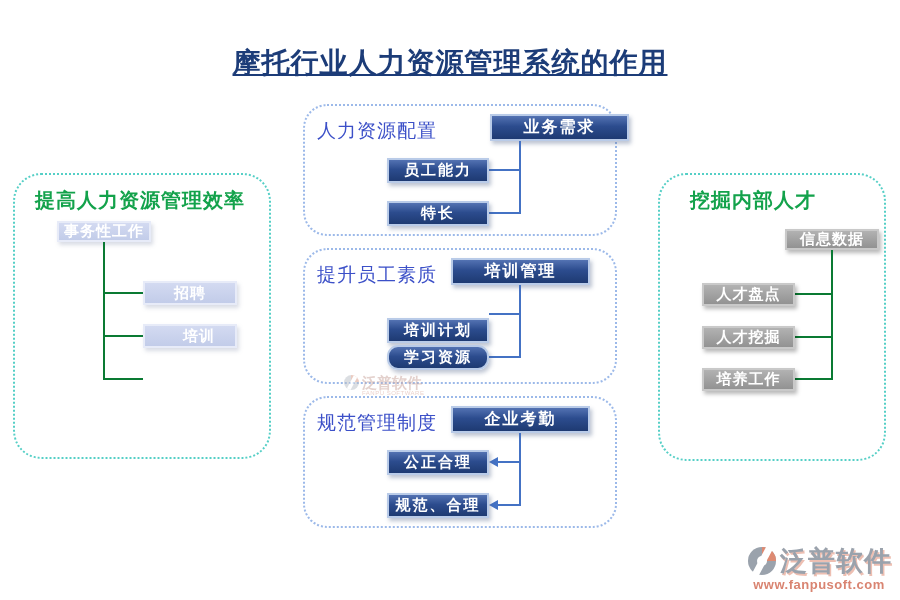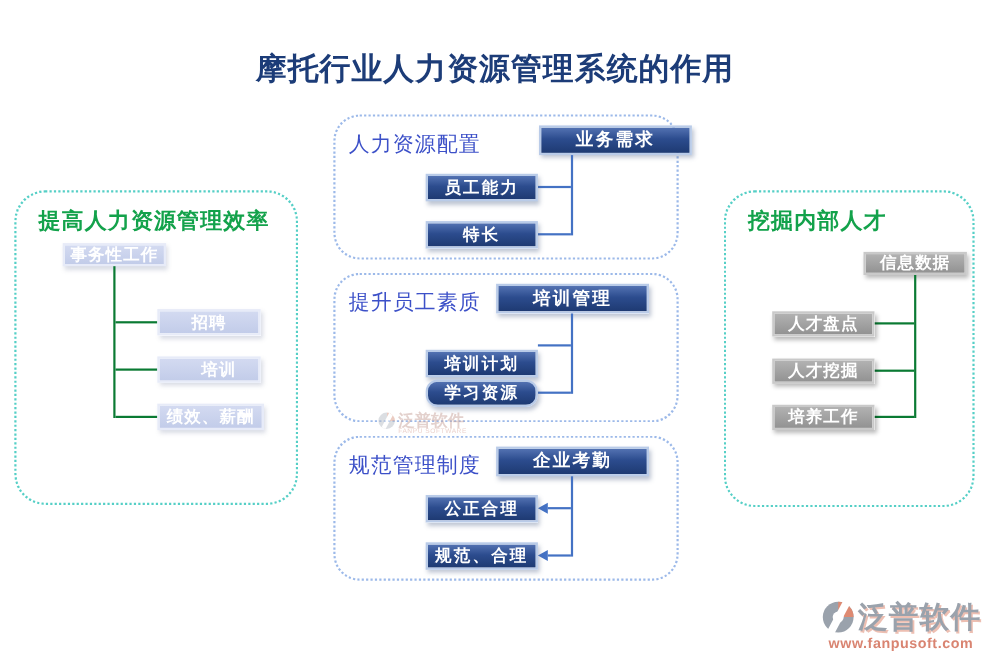"摩托行业人力资源管理系统的作用" .main-title { text-decoration: none -> underline }
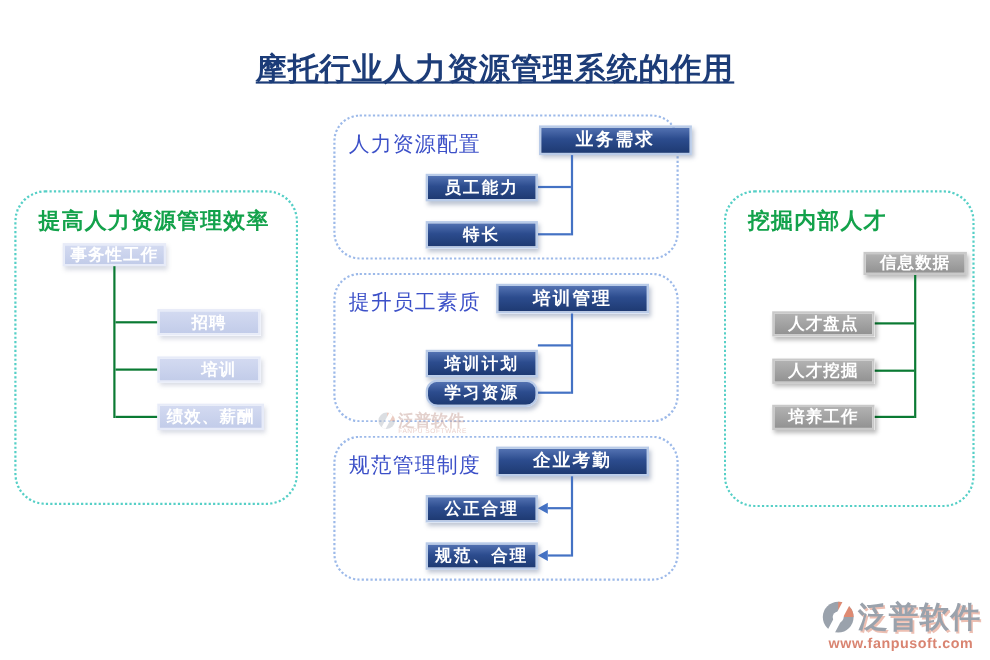"挖掘内部人才" div.abs { left: 20px -> 30px }
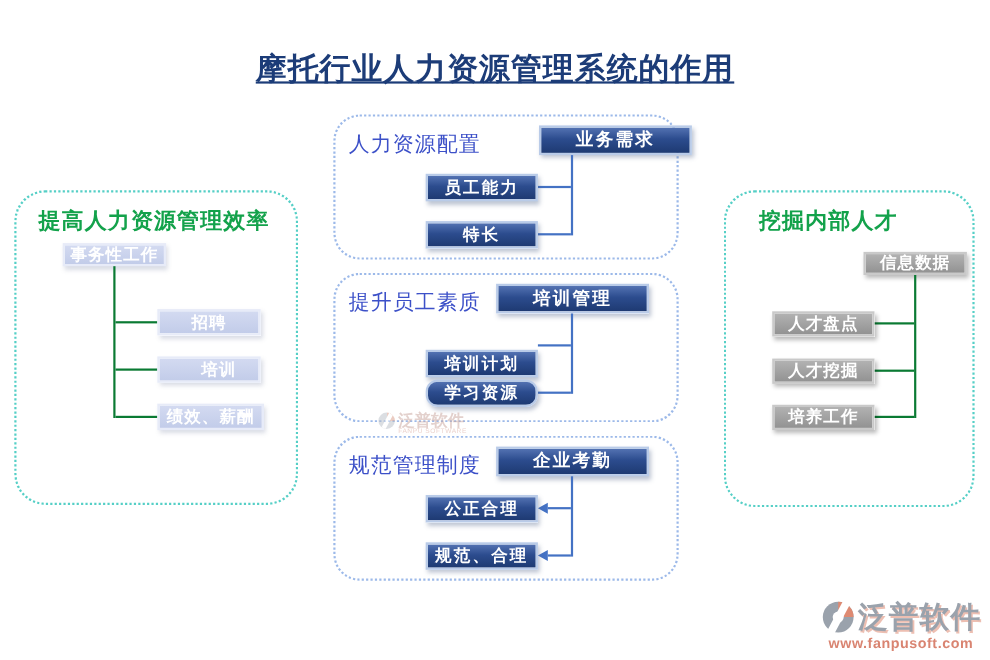"绩效、薪酬" div.abs { html: <div>绩效、薪酬</div> -> none }
